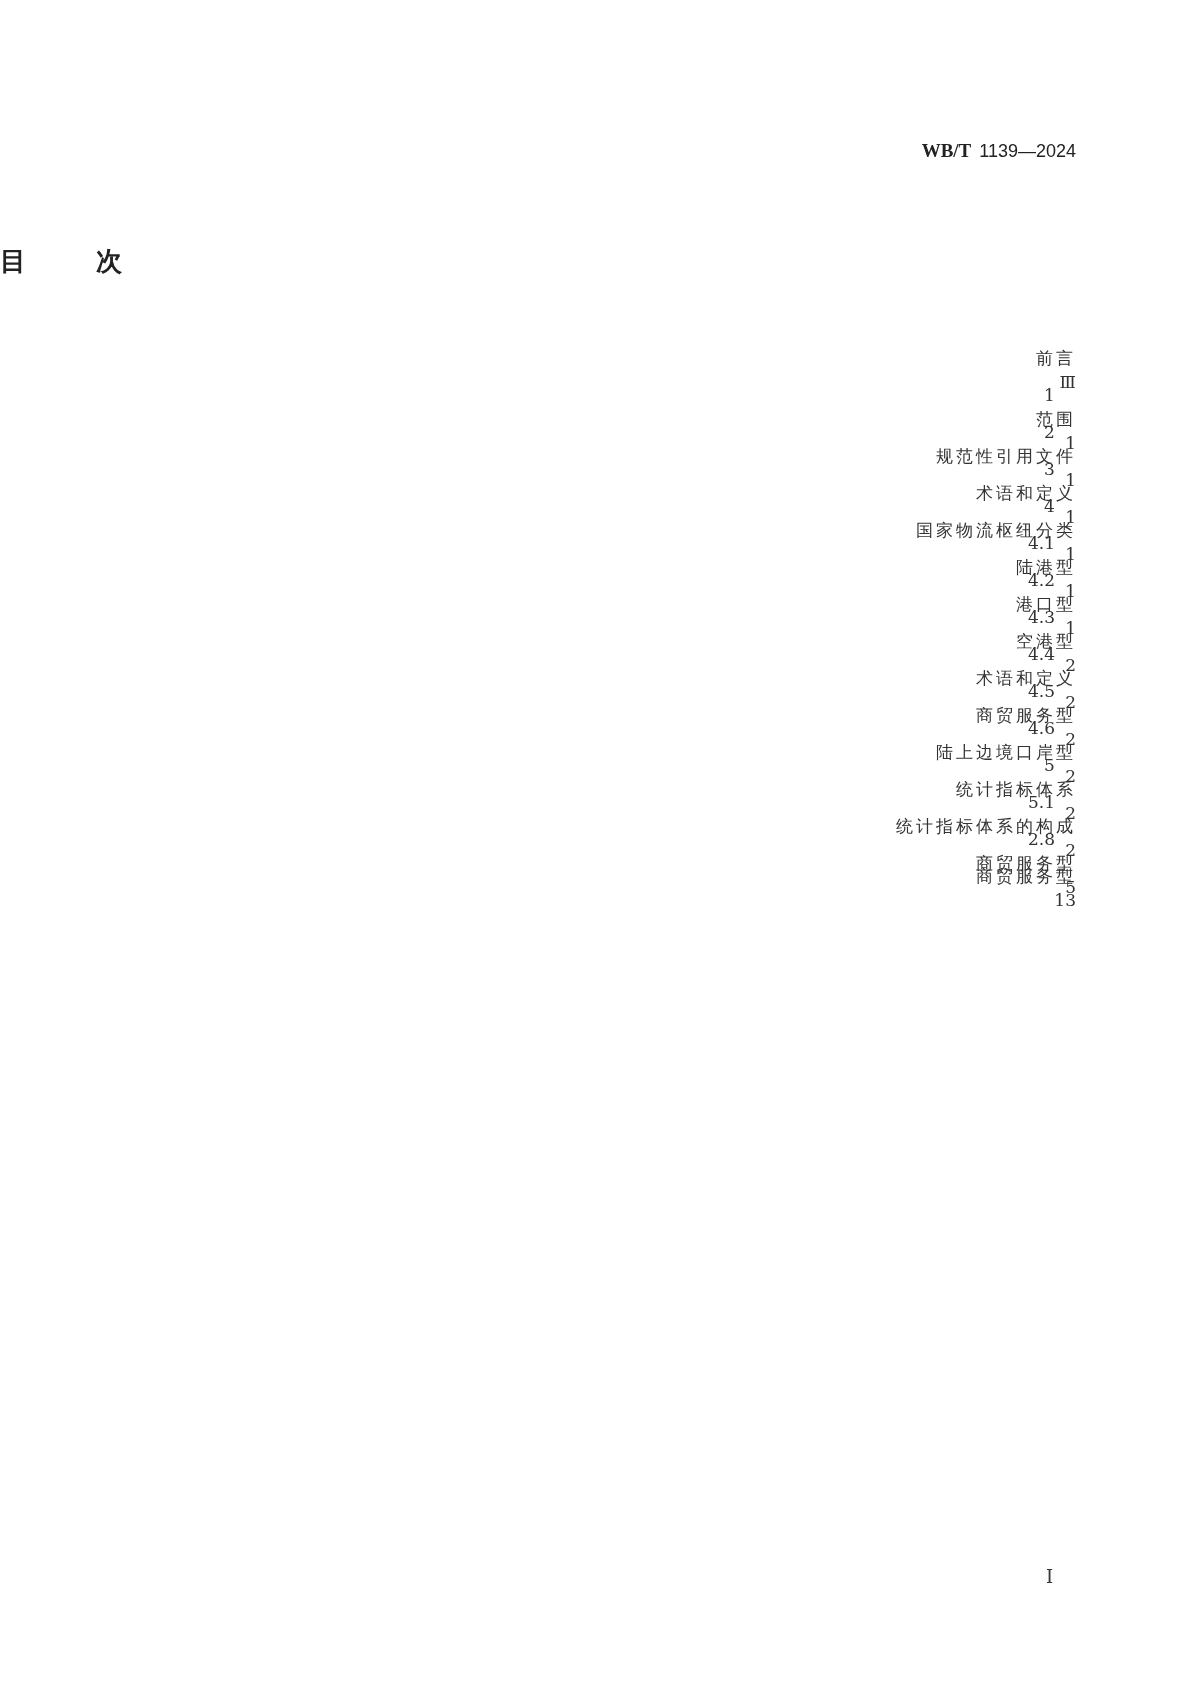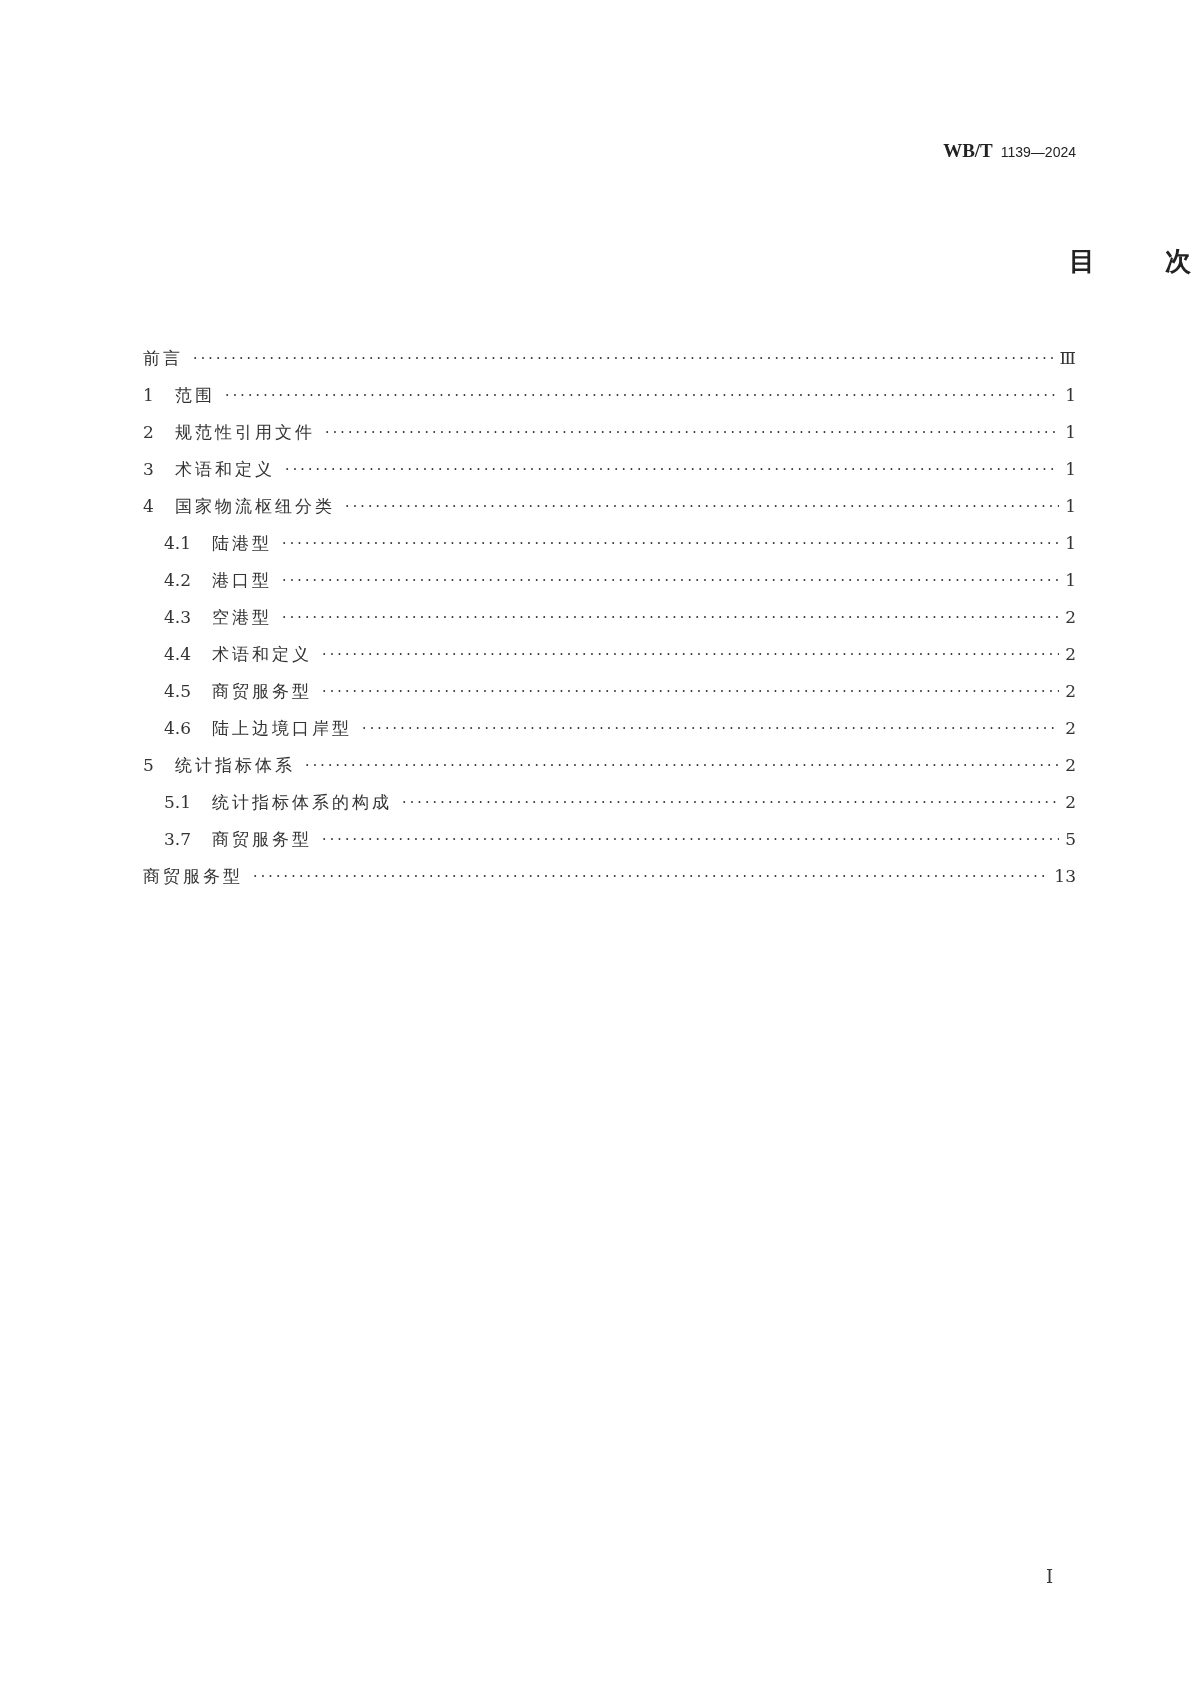"1139—2024" .header .num { font-size: 14px -> 18px }
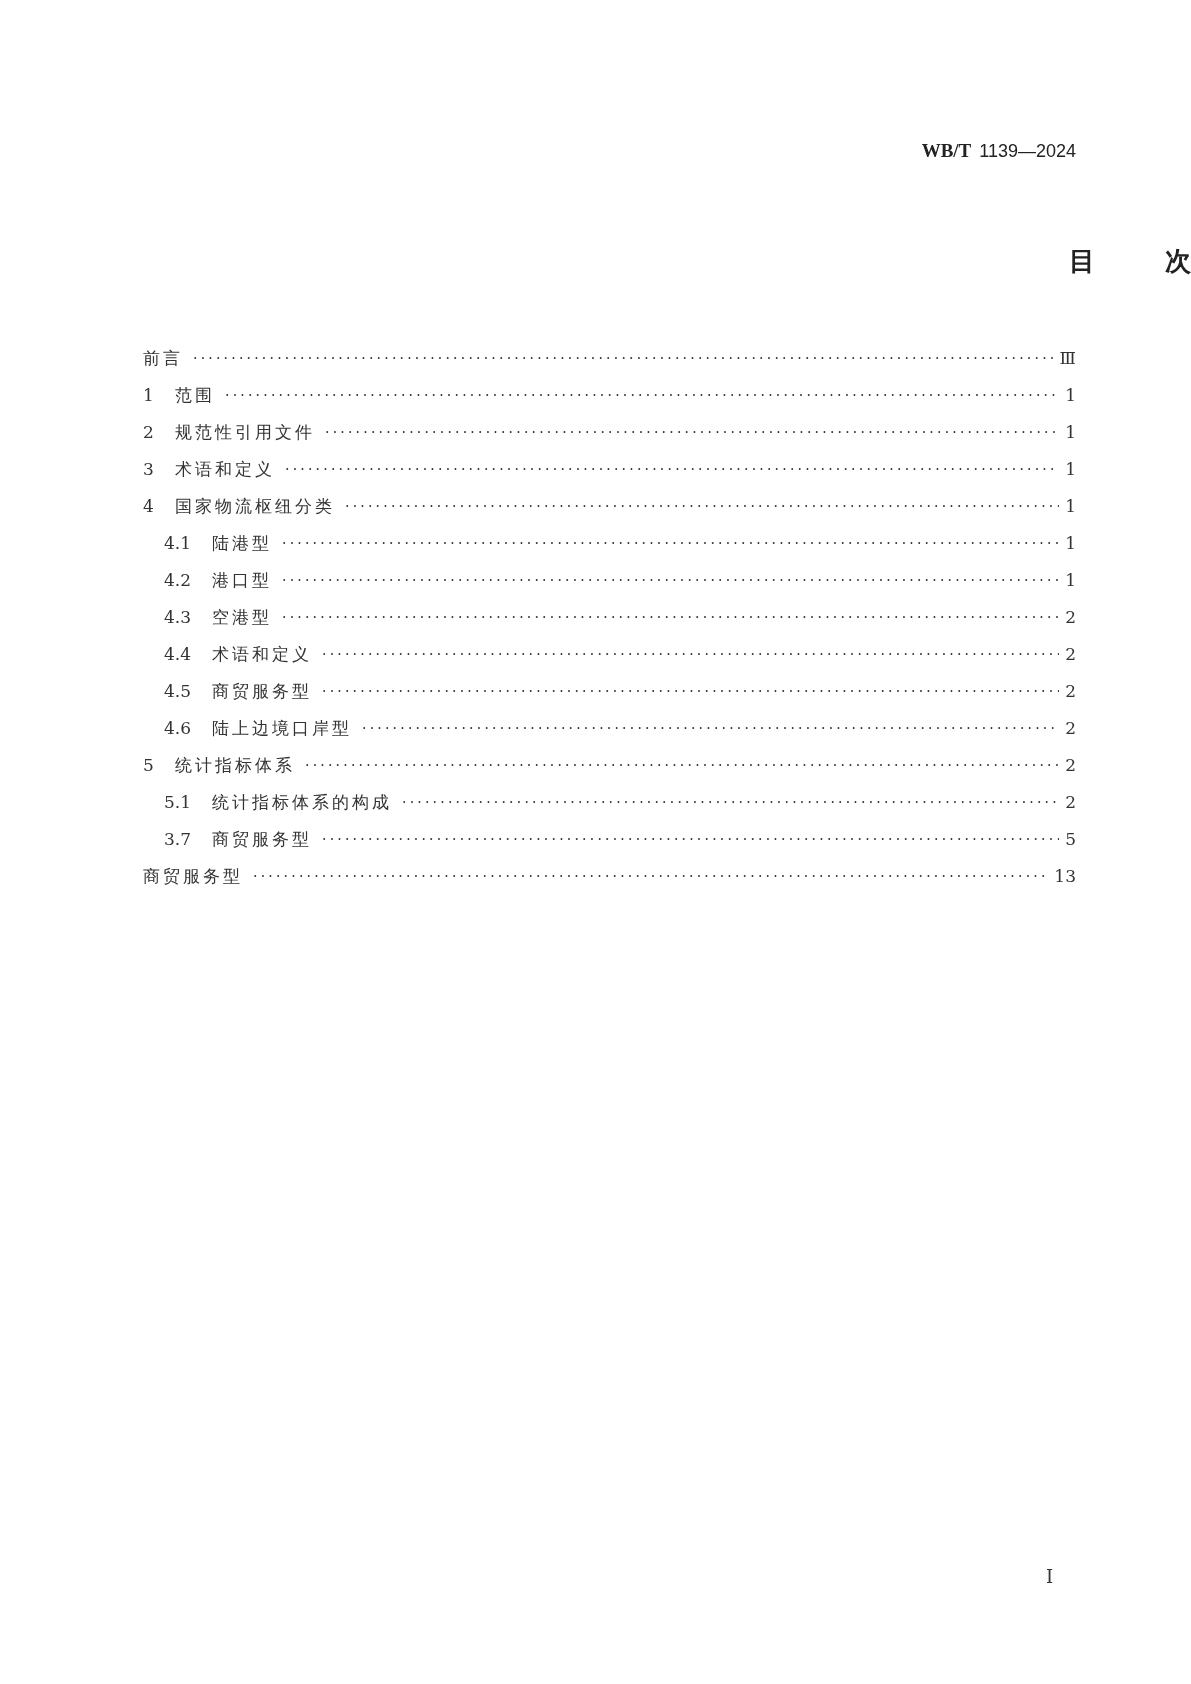"目 次" .title { text-align: right -> left }
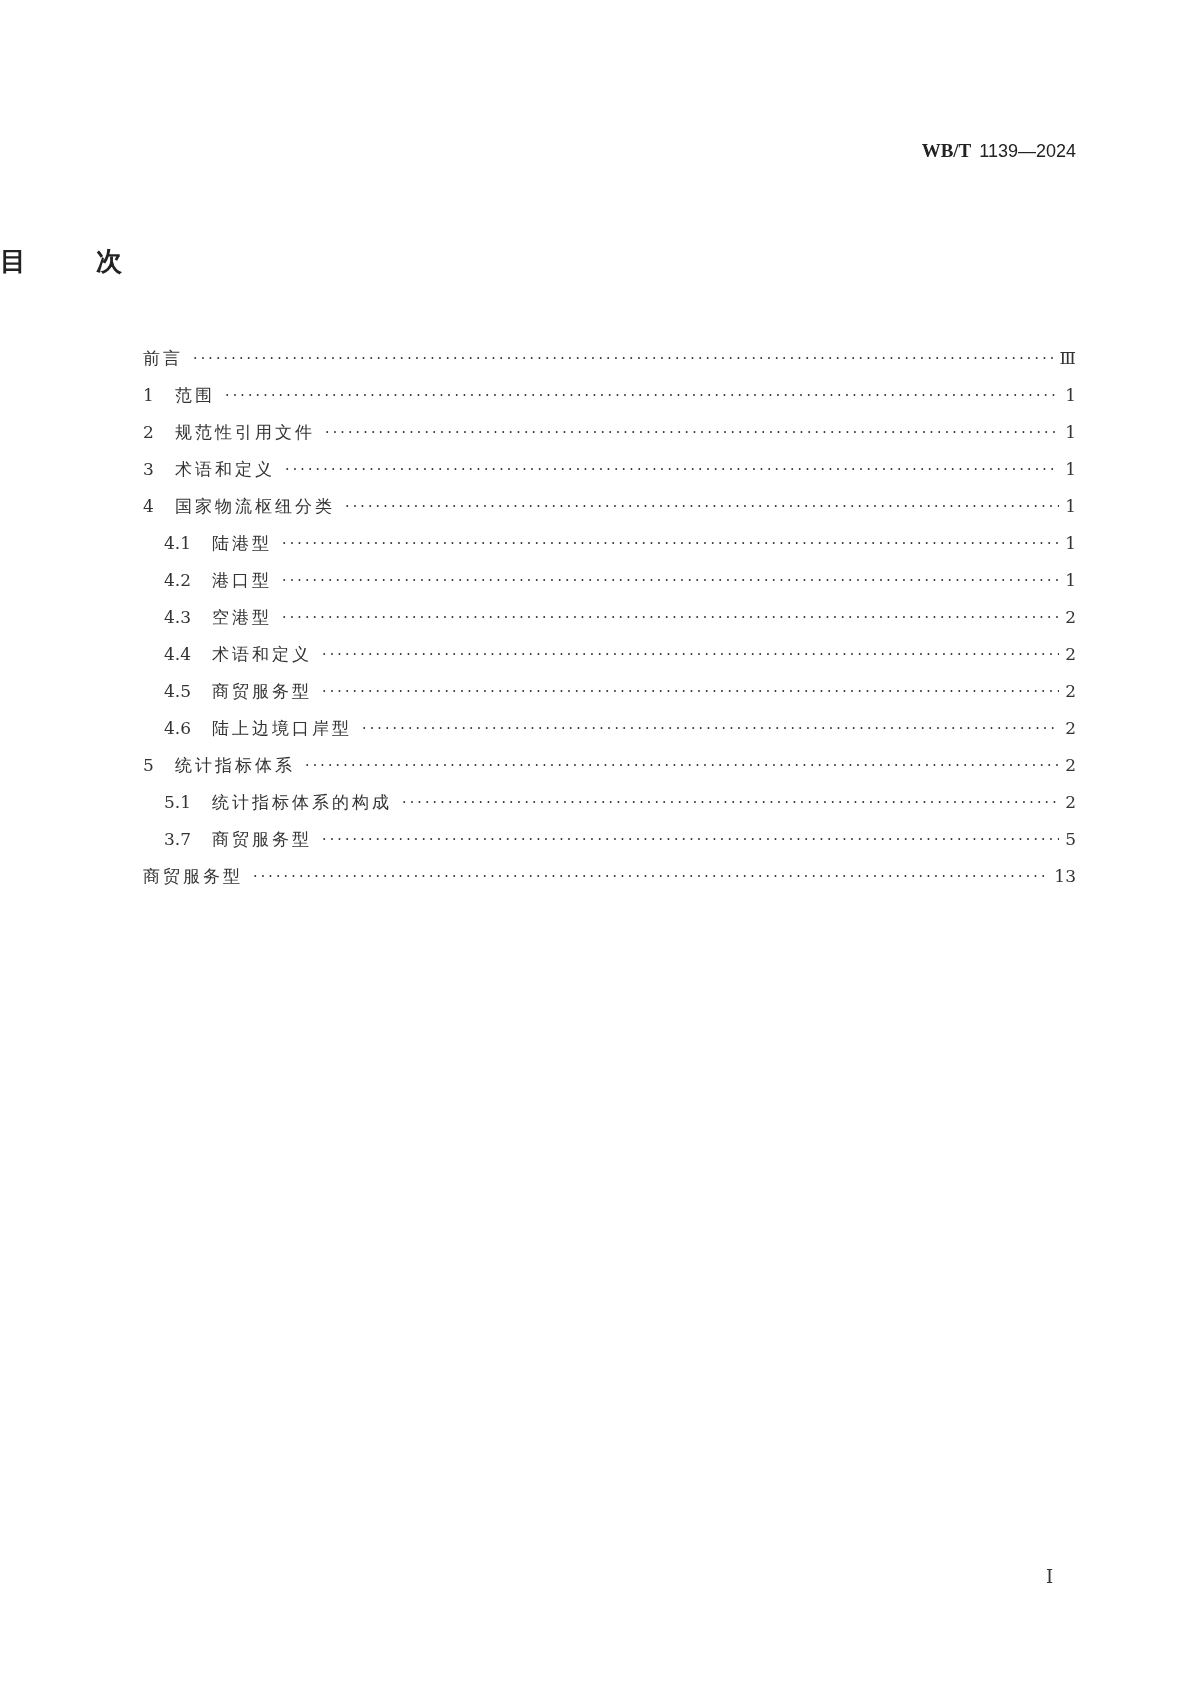"前言" .row { align-items: flex-start -> flex-end; flex-direction: none -> column }
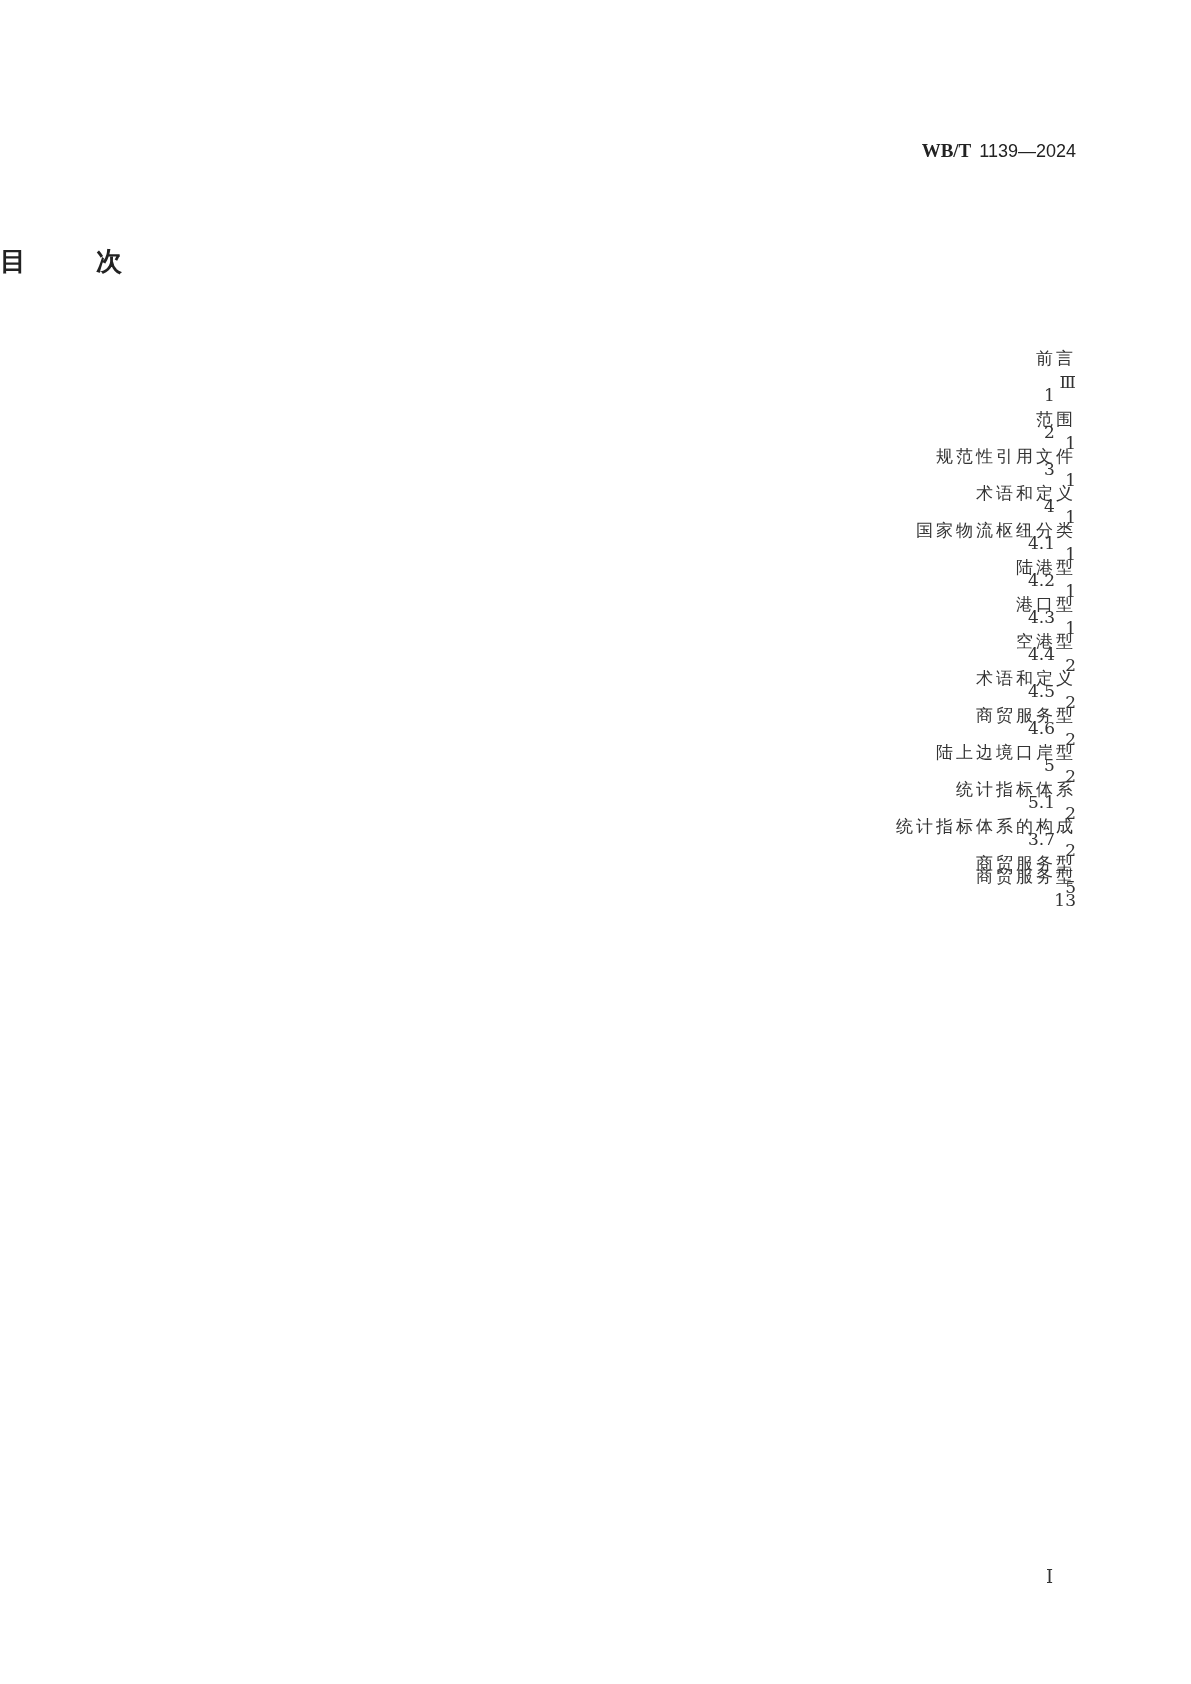"3.7" span.num-lbl { text: 3.7 -> 2.8 }
